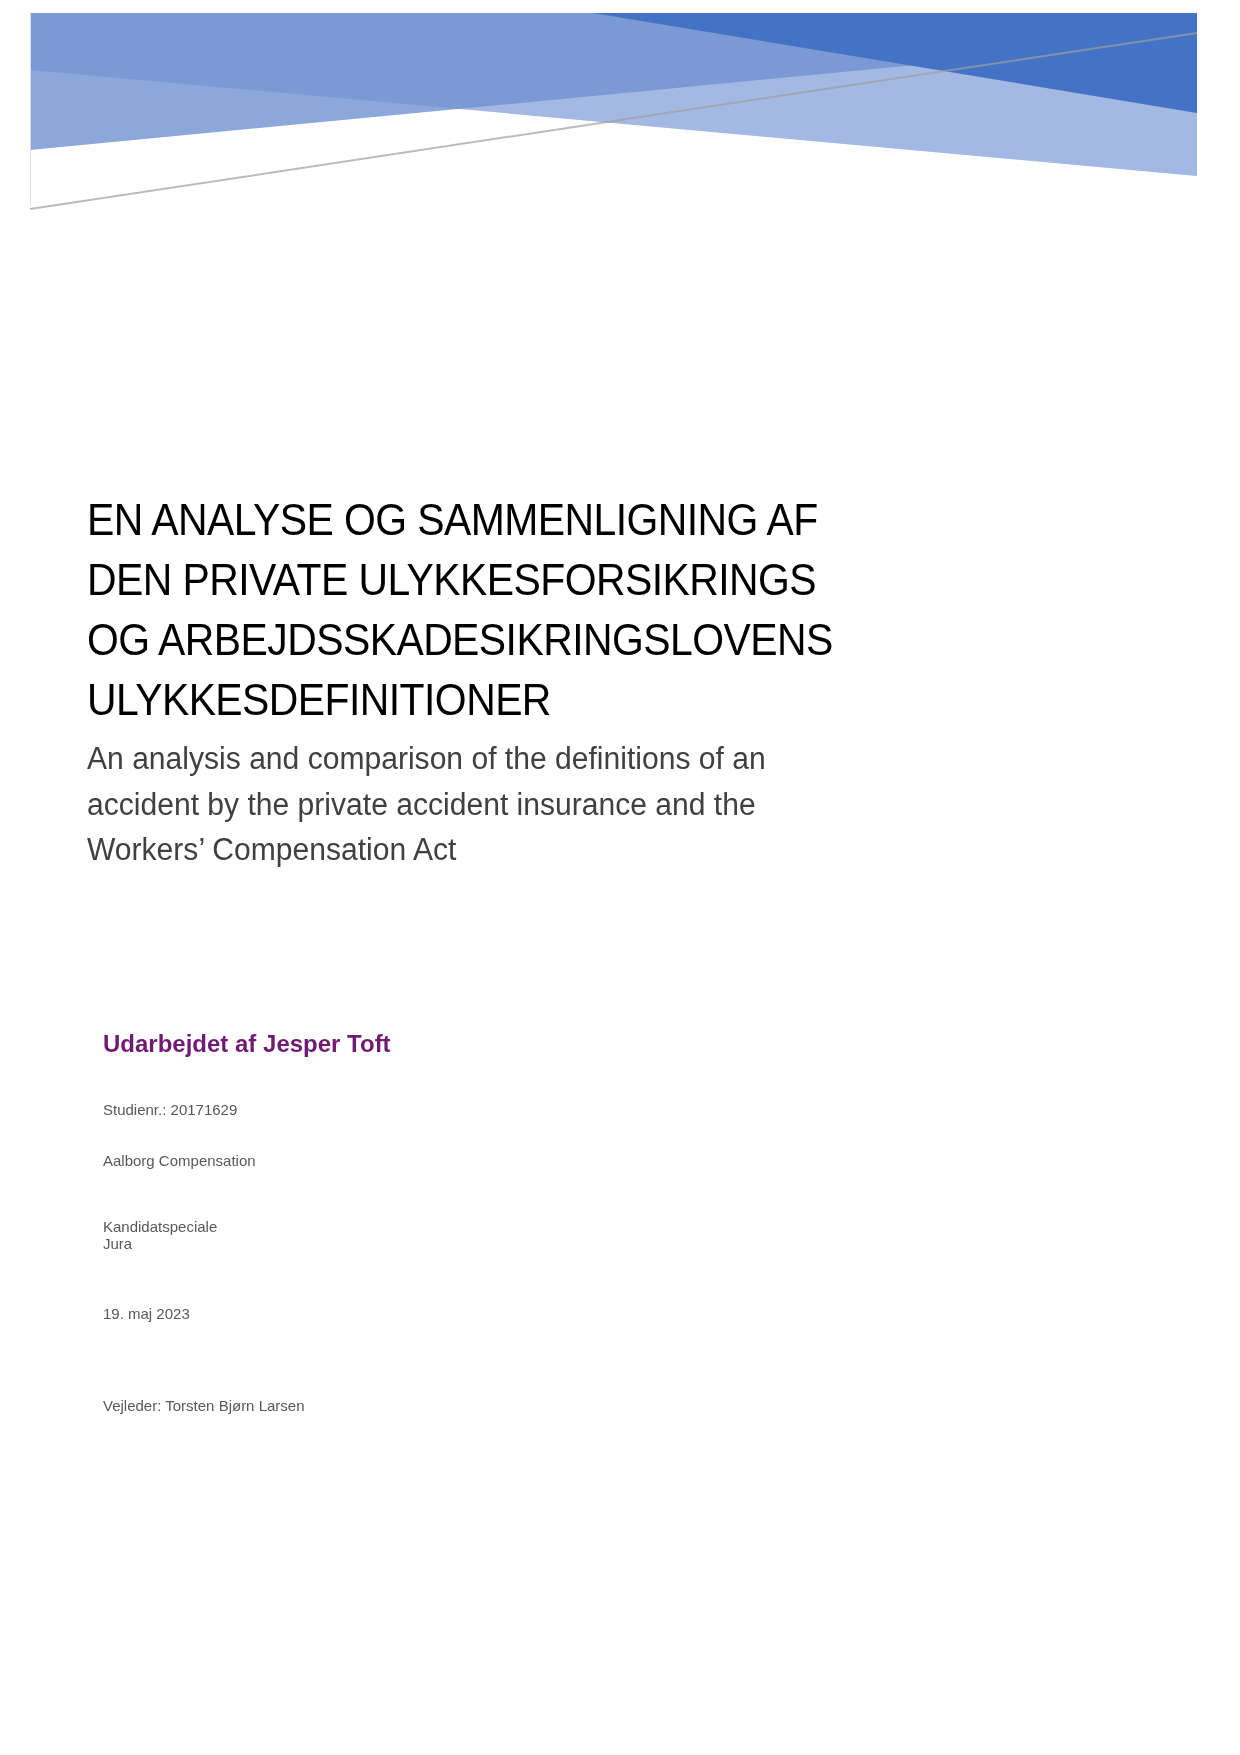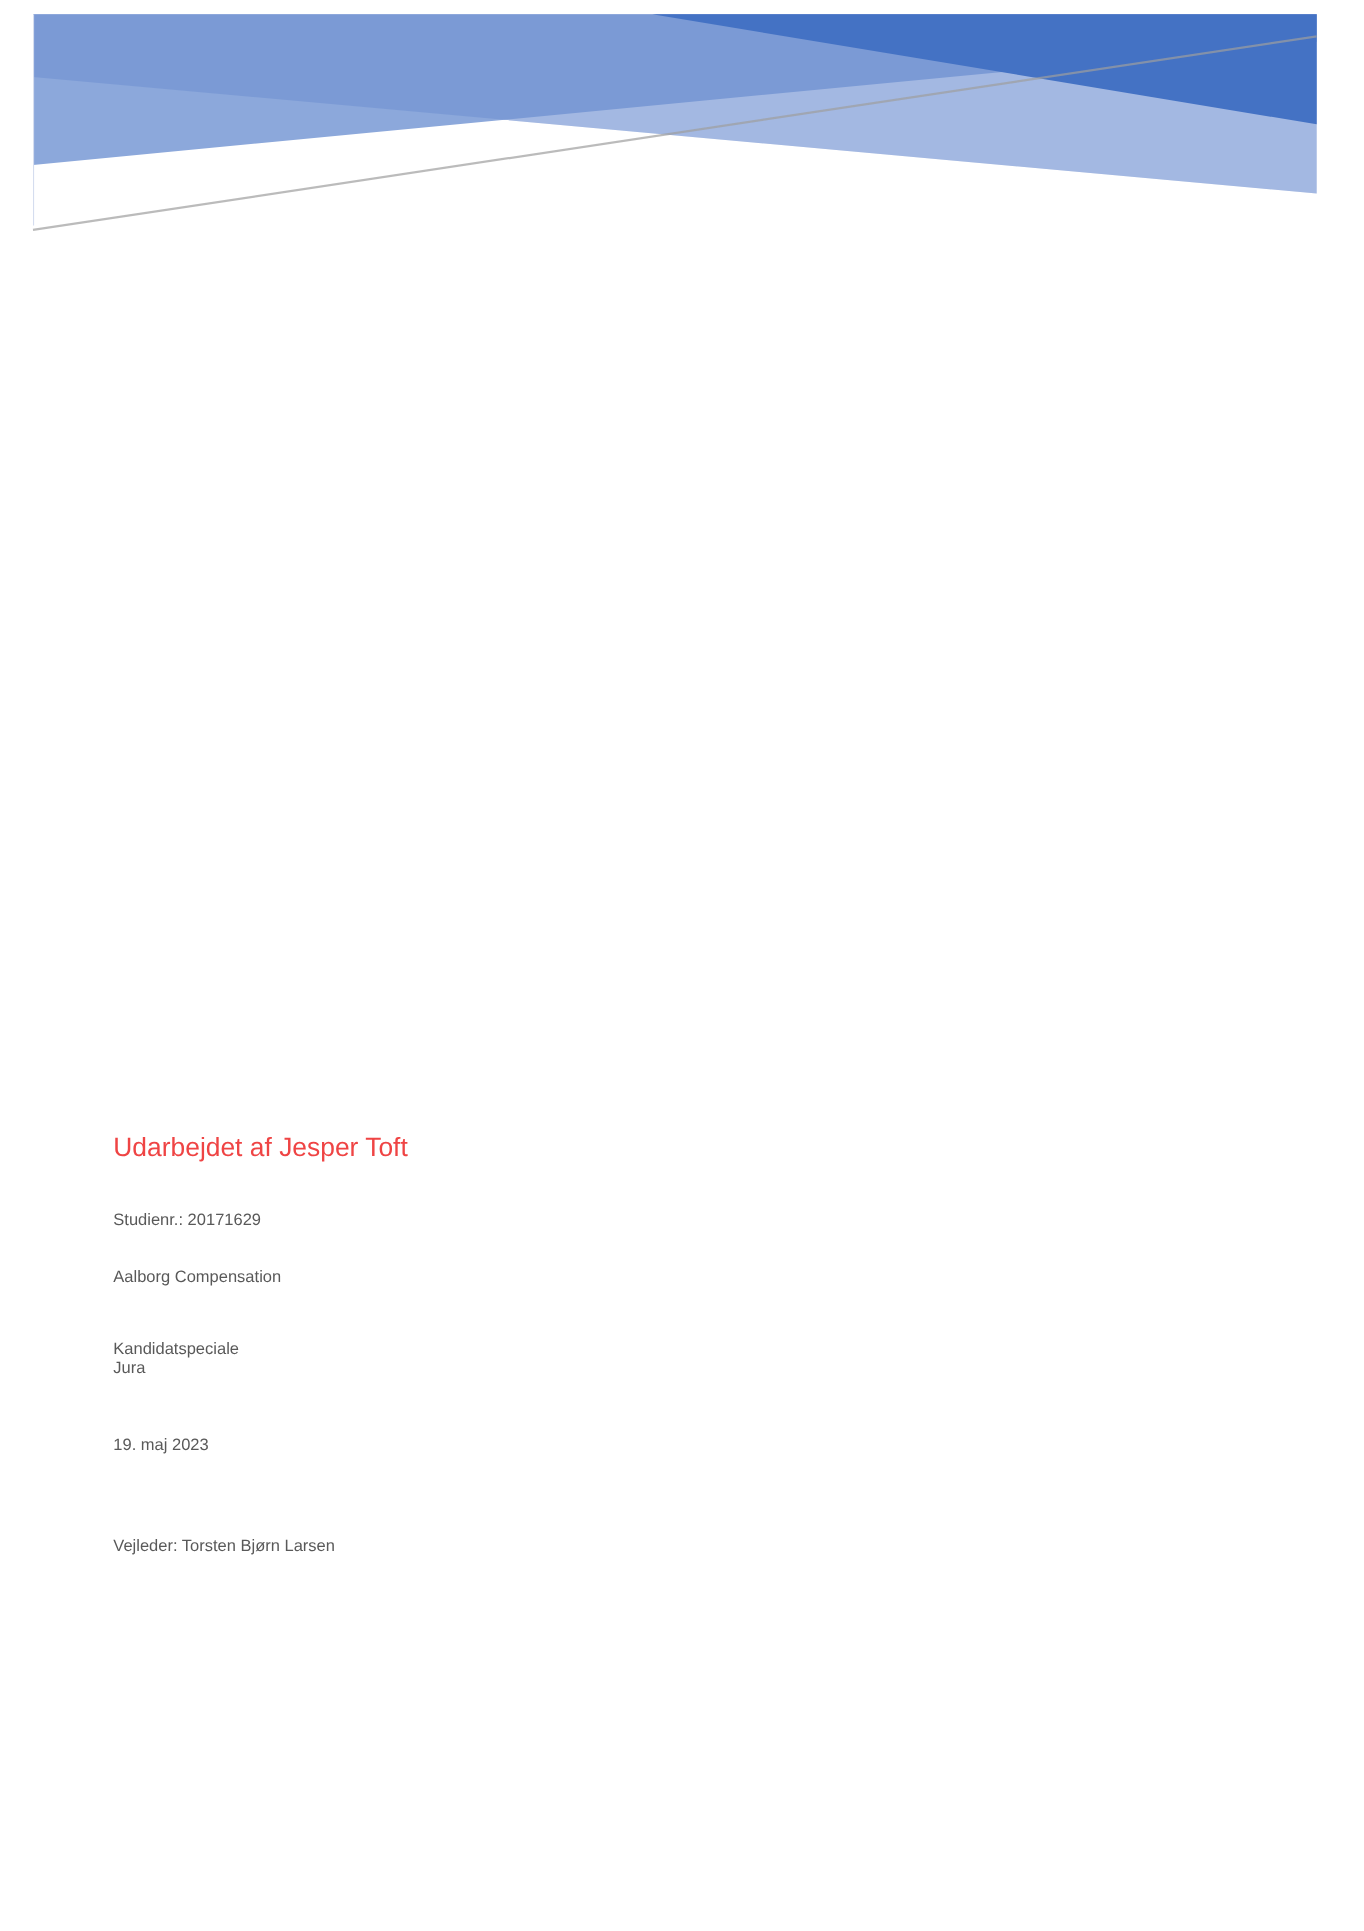"EN ANALYSE OG SAMMENLIGNING AF" div.title-block { html: none -> <div> <span>EN ANALYSE OG SAMMENLIGNING AF</span> <span>DEN PRIVATE ULYKKESFORSIKRINGS</span> <span>OG ARBEJDSSKADESIKRINGSLOVENS</span> <span>ULYKKESDEFINITIONER</span> </div> }
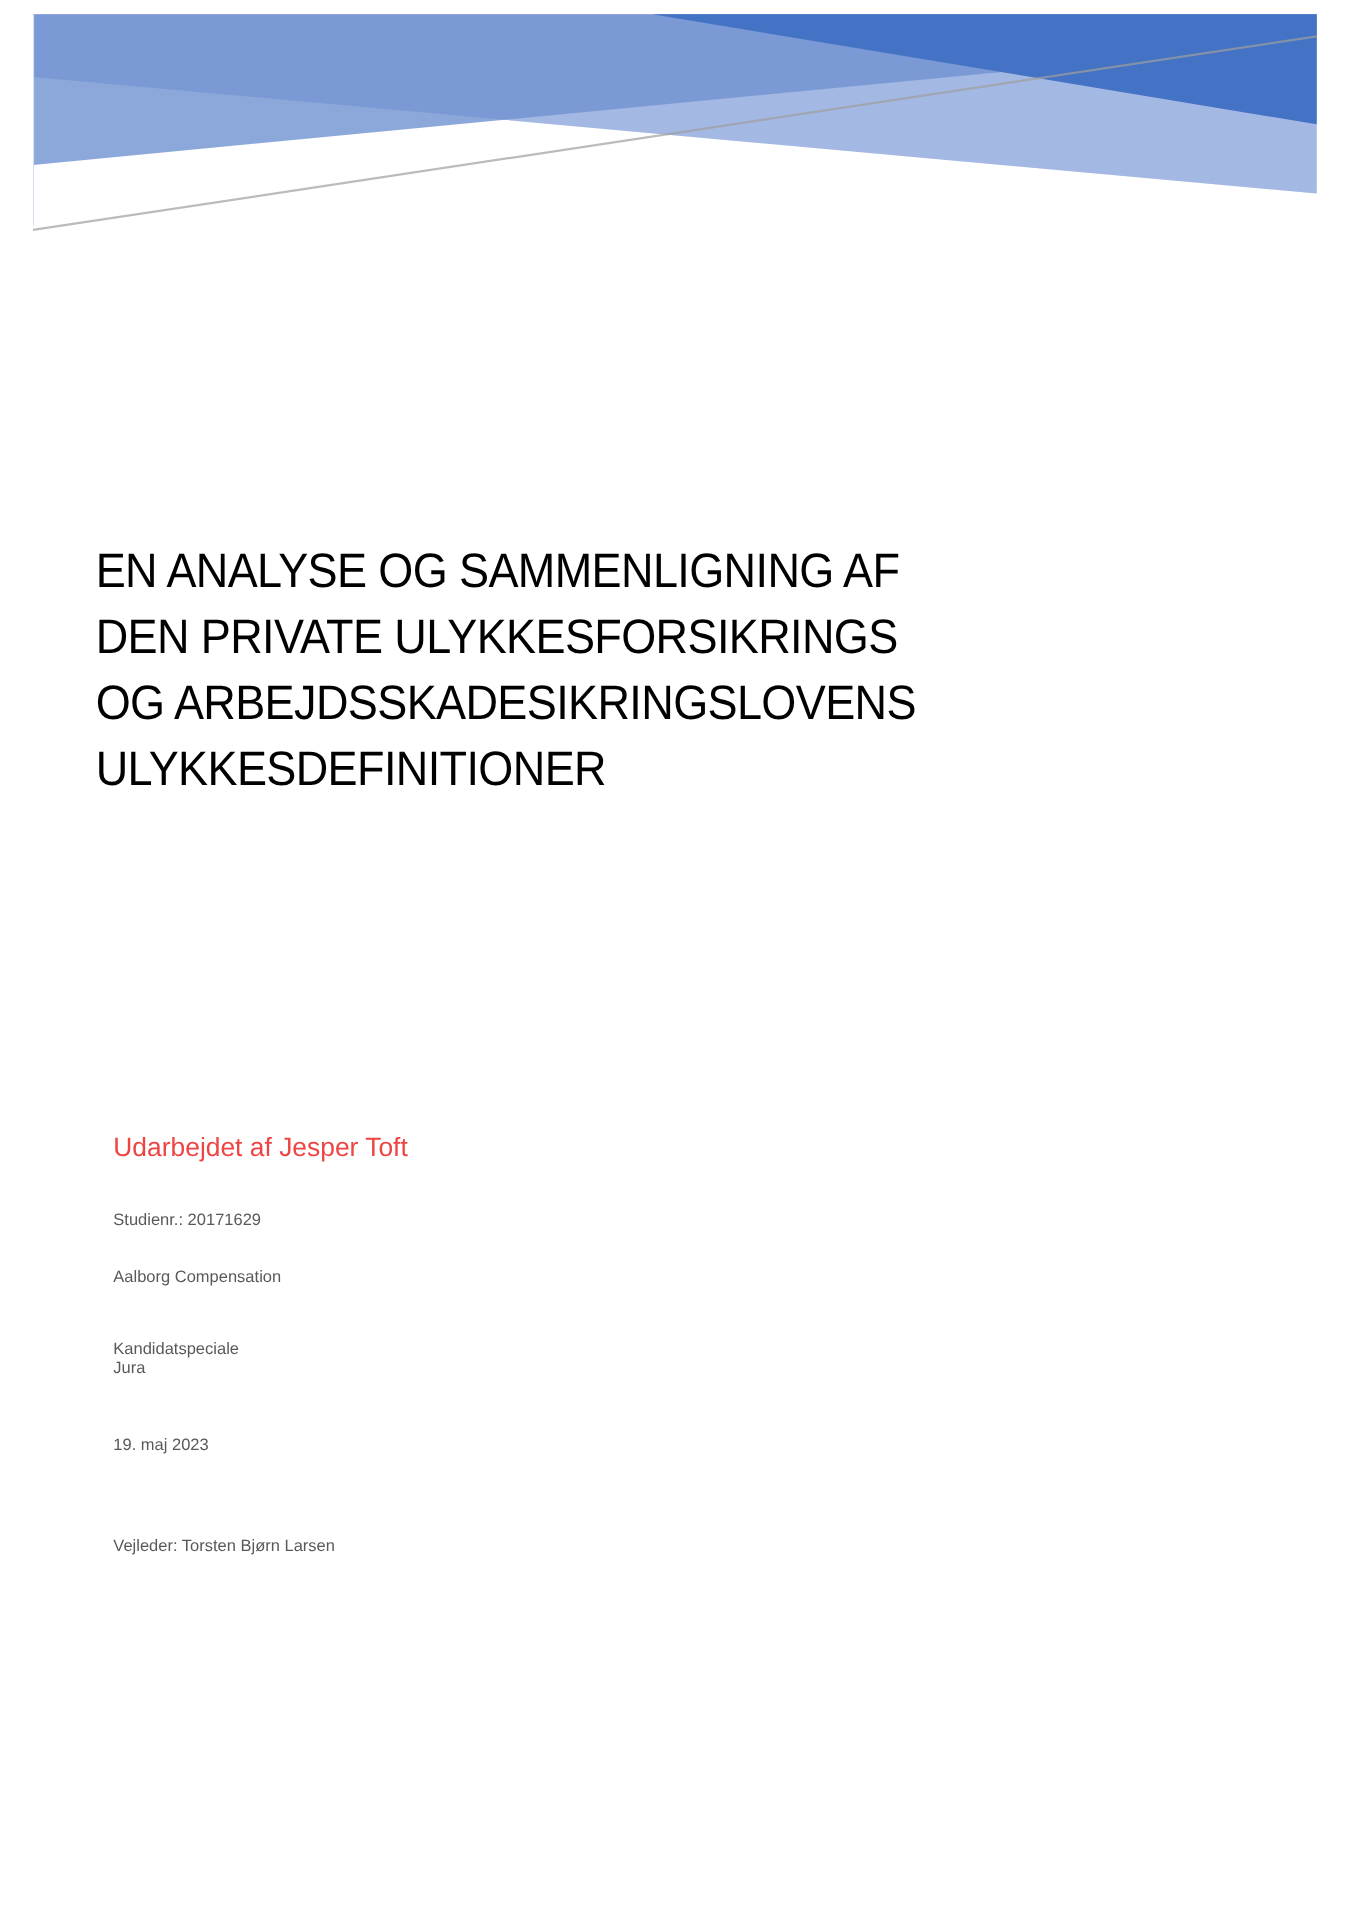"An analysis and comparison of" div.subtitle-block { html: none -> <div> <span>An analysis and comparison of the definitions of an</span> <span>accident by the private accident insurance and the</span> <span>Workers’ Compensation Act</span> </div> }
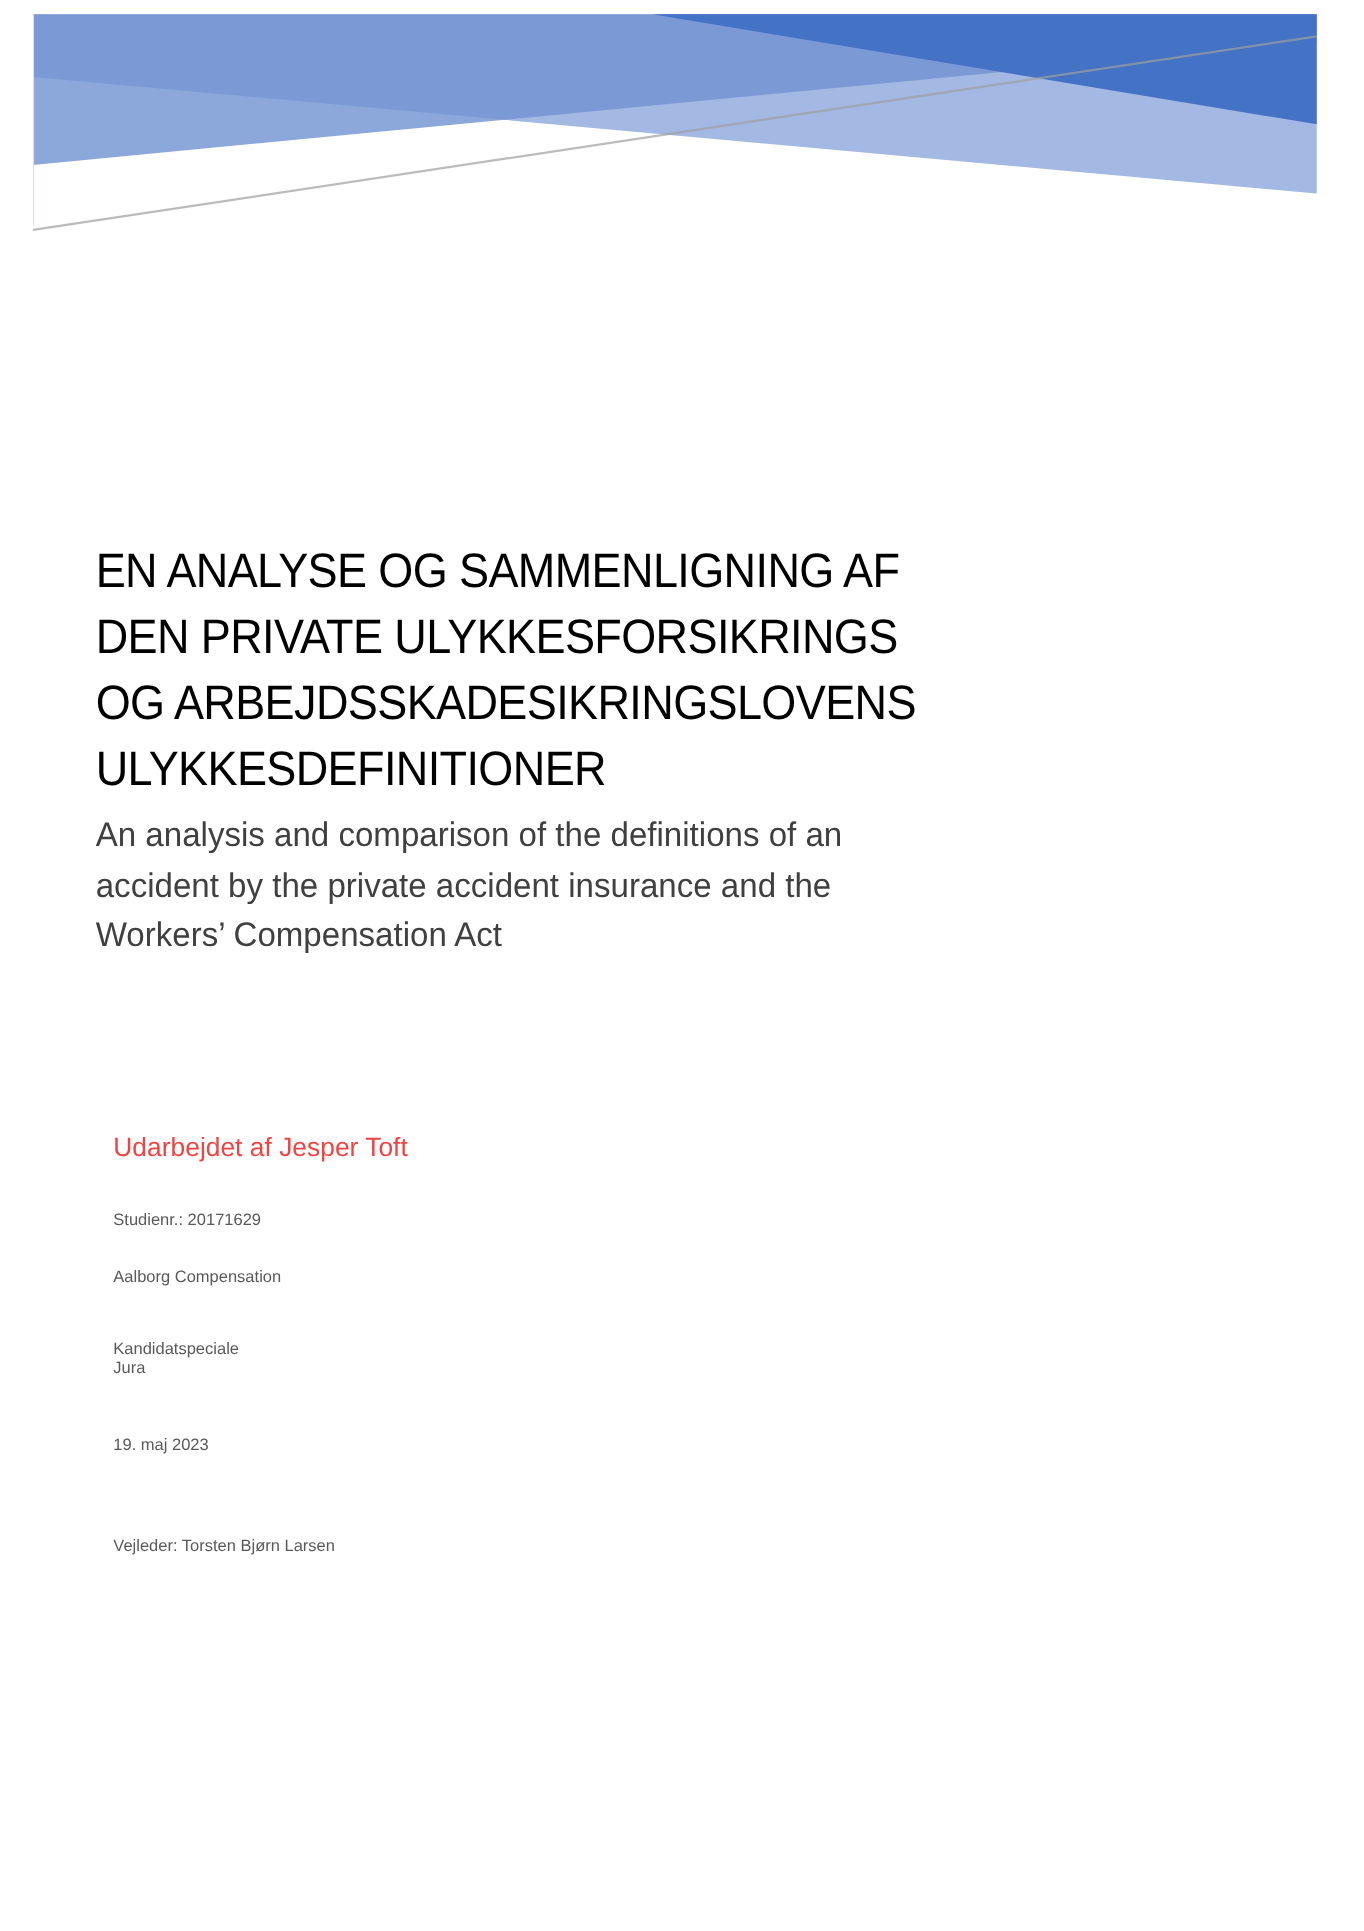"Udarbejdet af Jesper Toft" .author-name { color: #ef4444 -> #701a75; font-weight: none -> bold }
